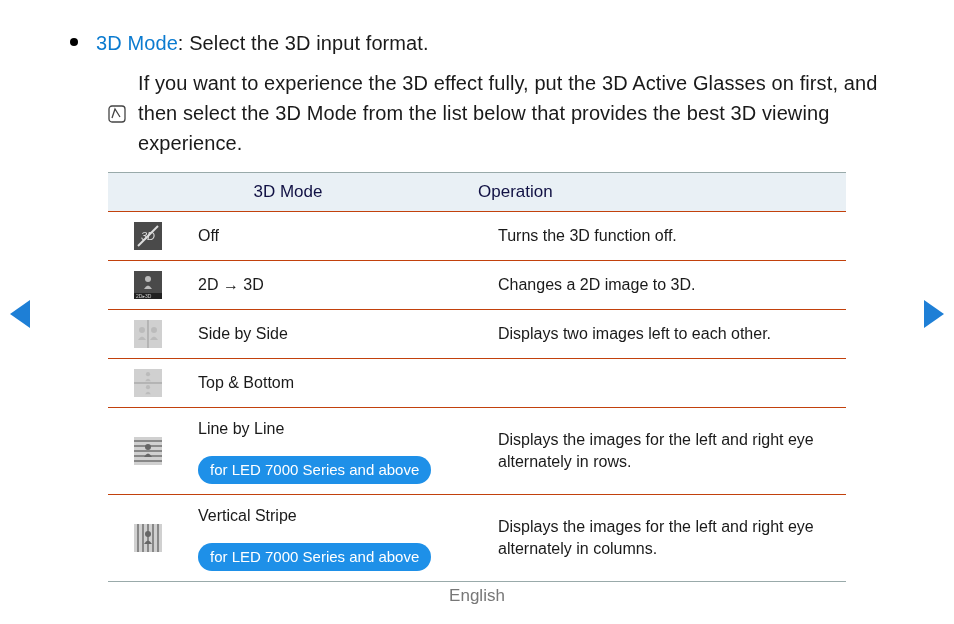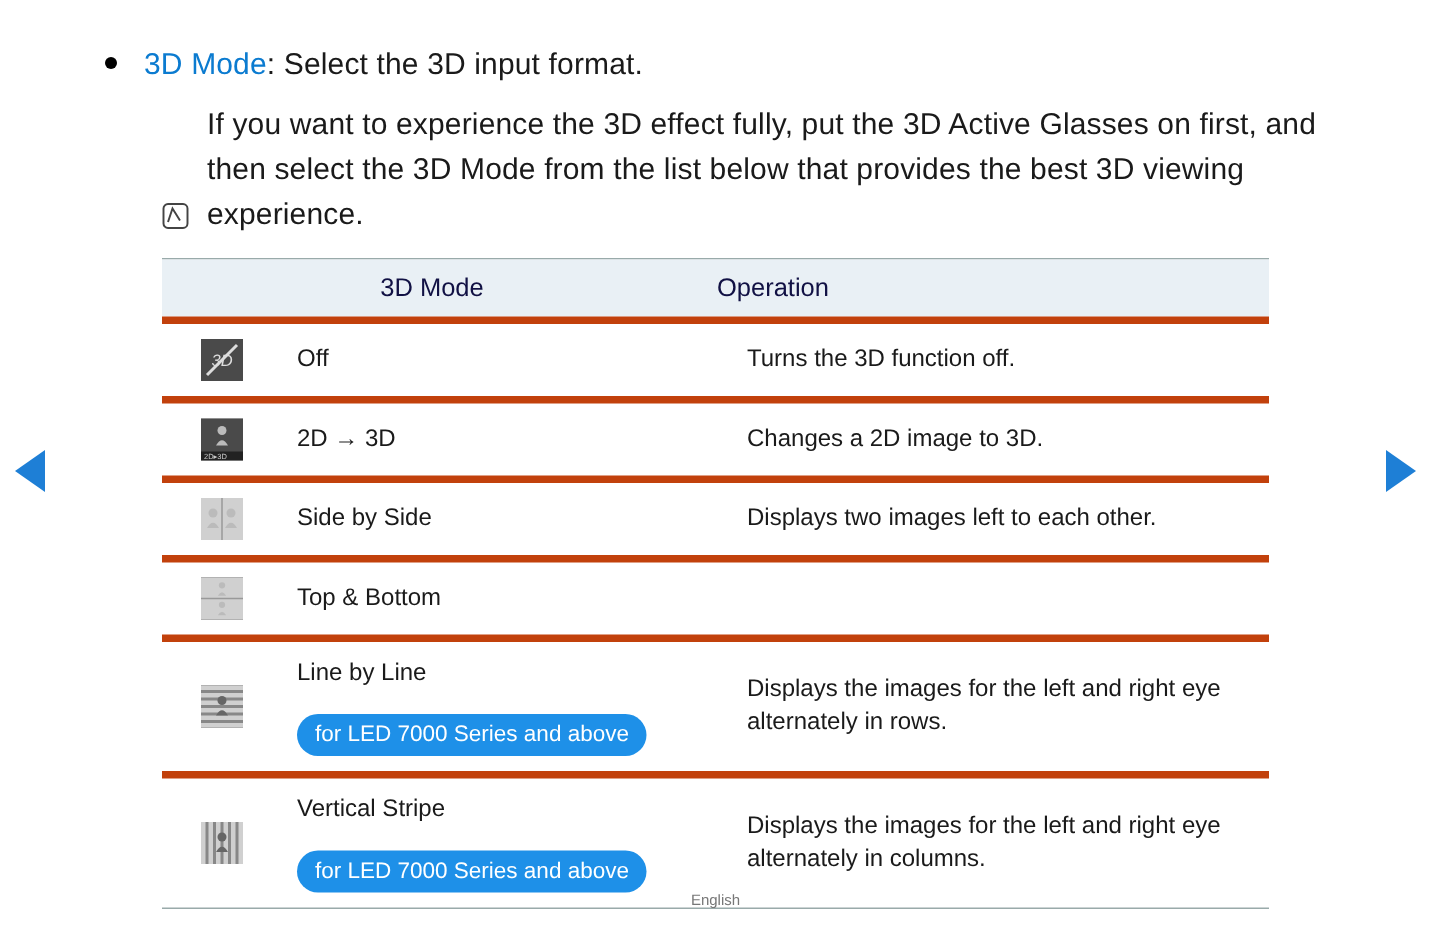"If you want to experience" .note-row { align-items: flex-end -> center }
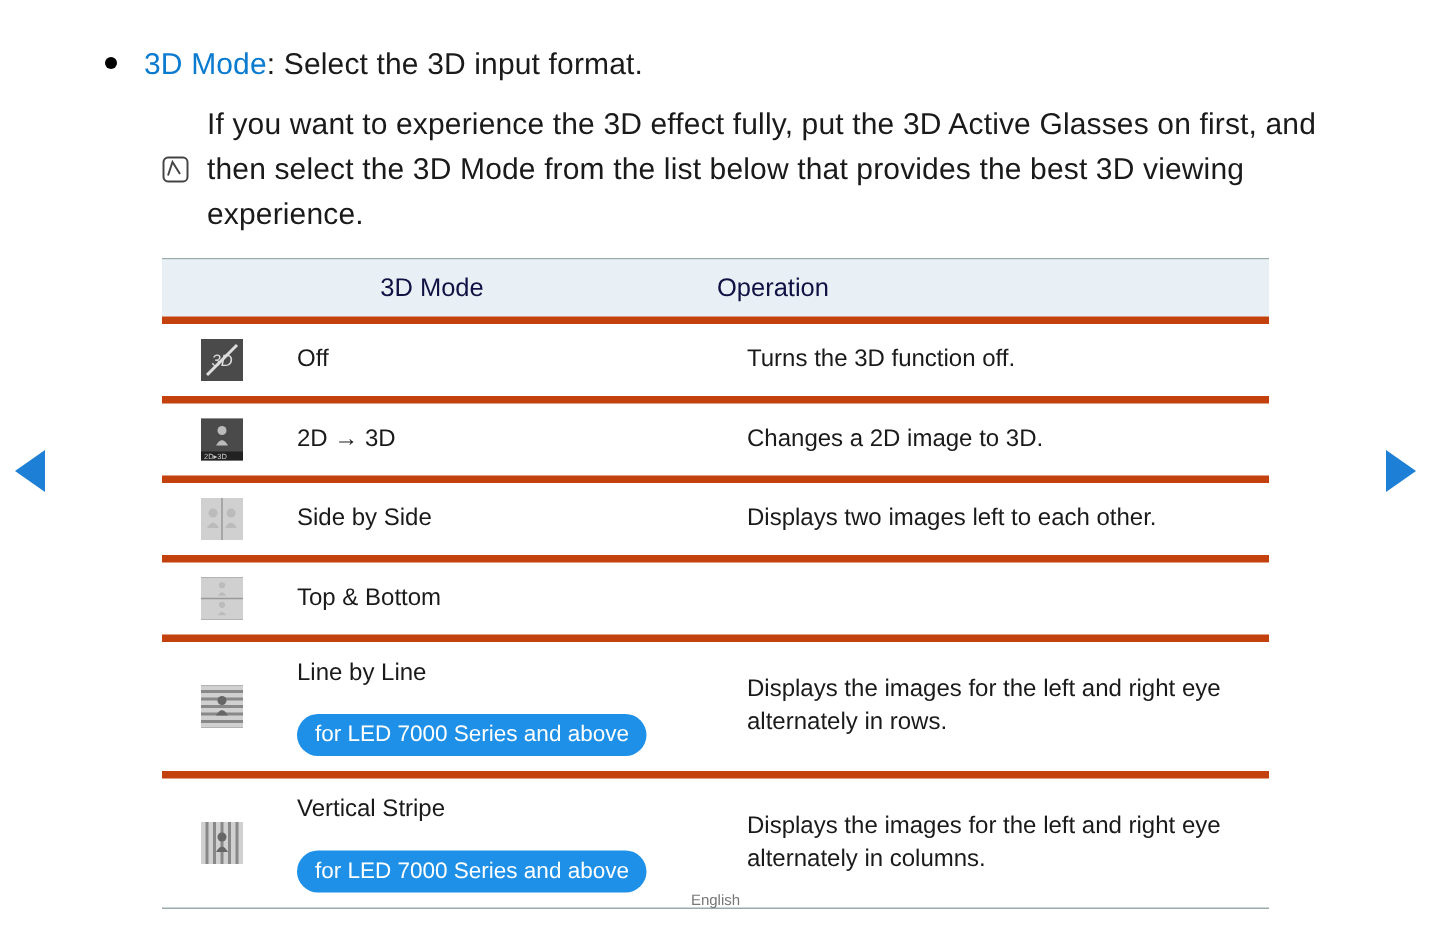"3D" .trow { border-top: 5px solid #c2410c -> 1px solid #c2410c }
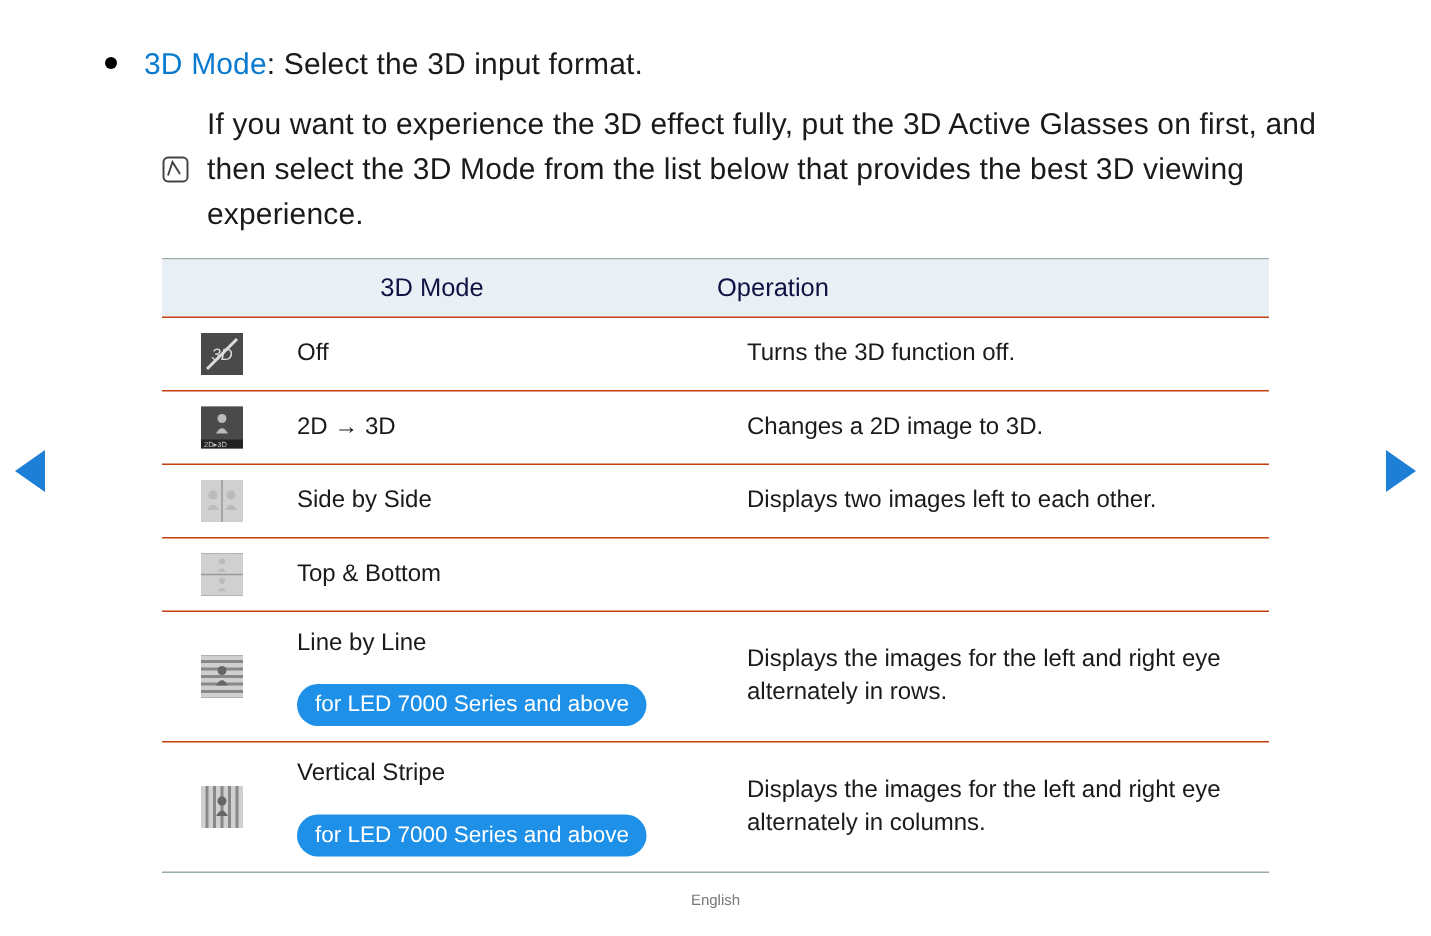"English" .footer { font-size: 10px -> 17px }
